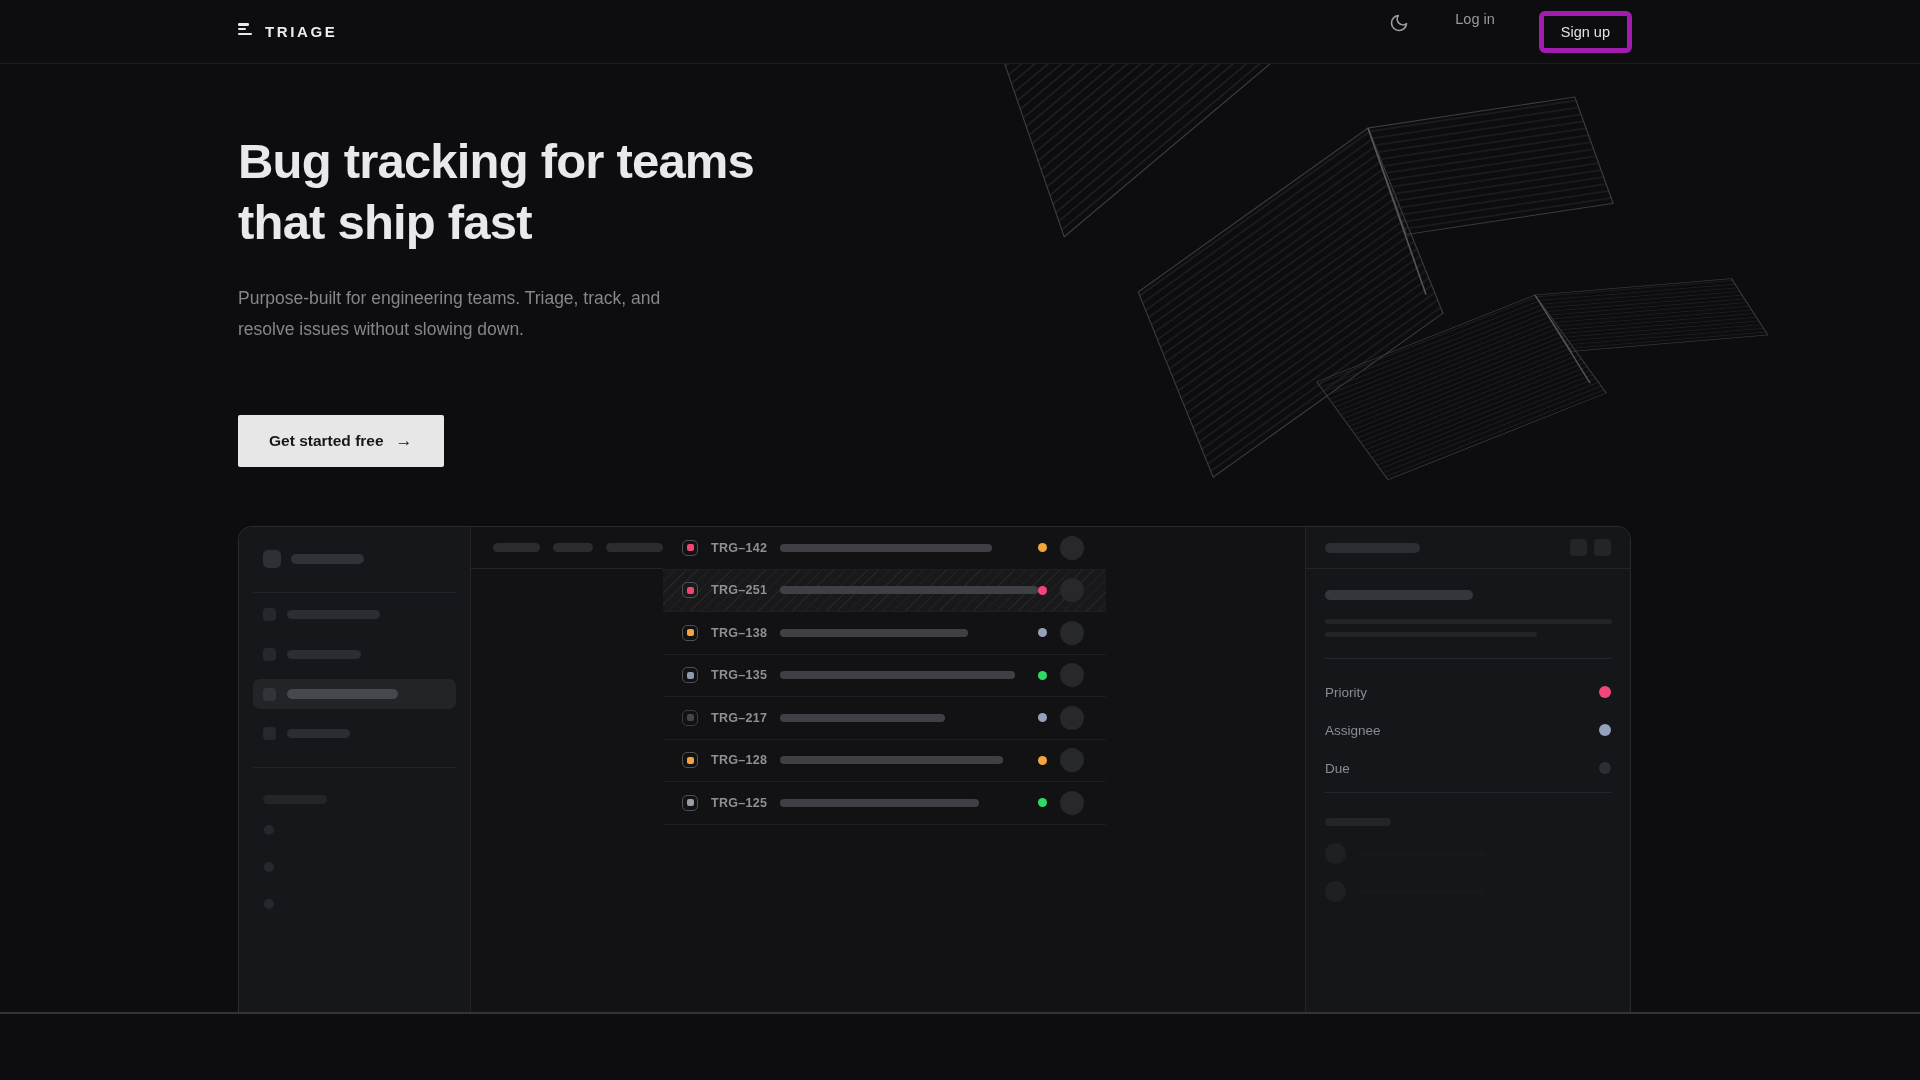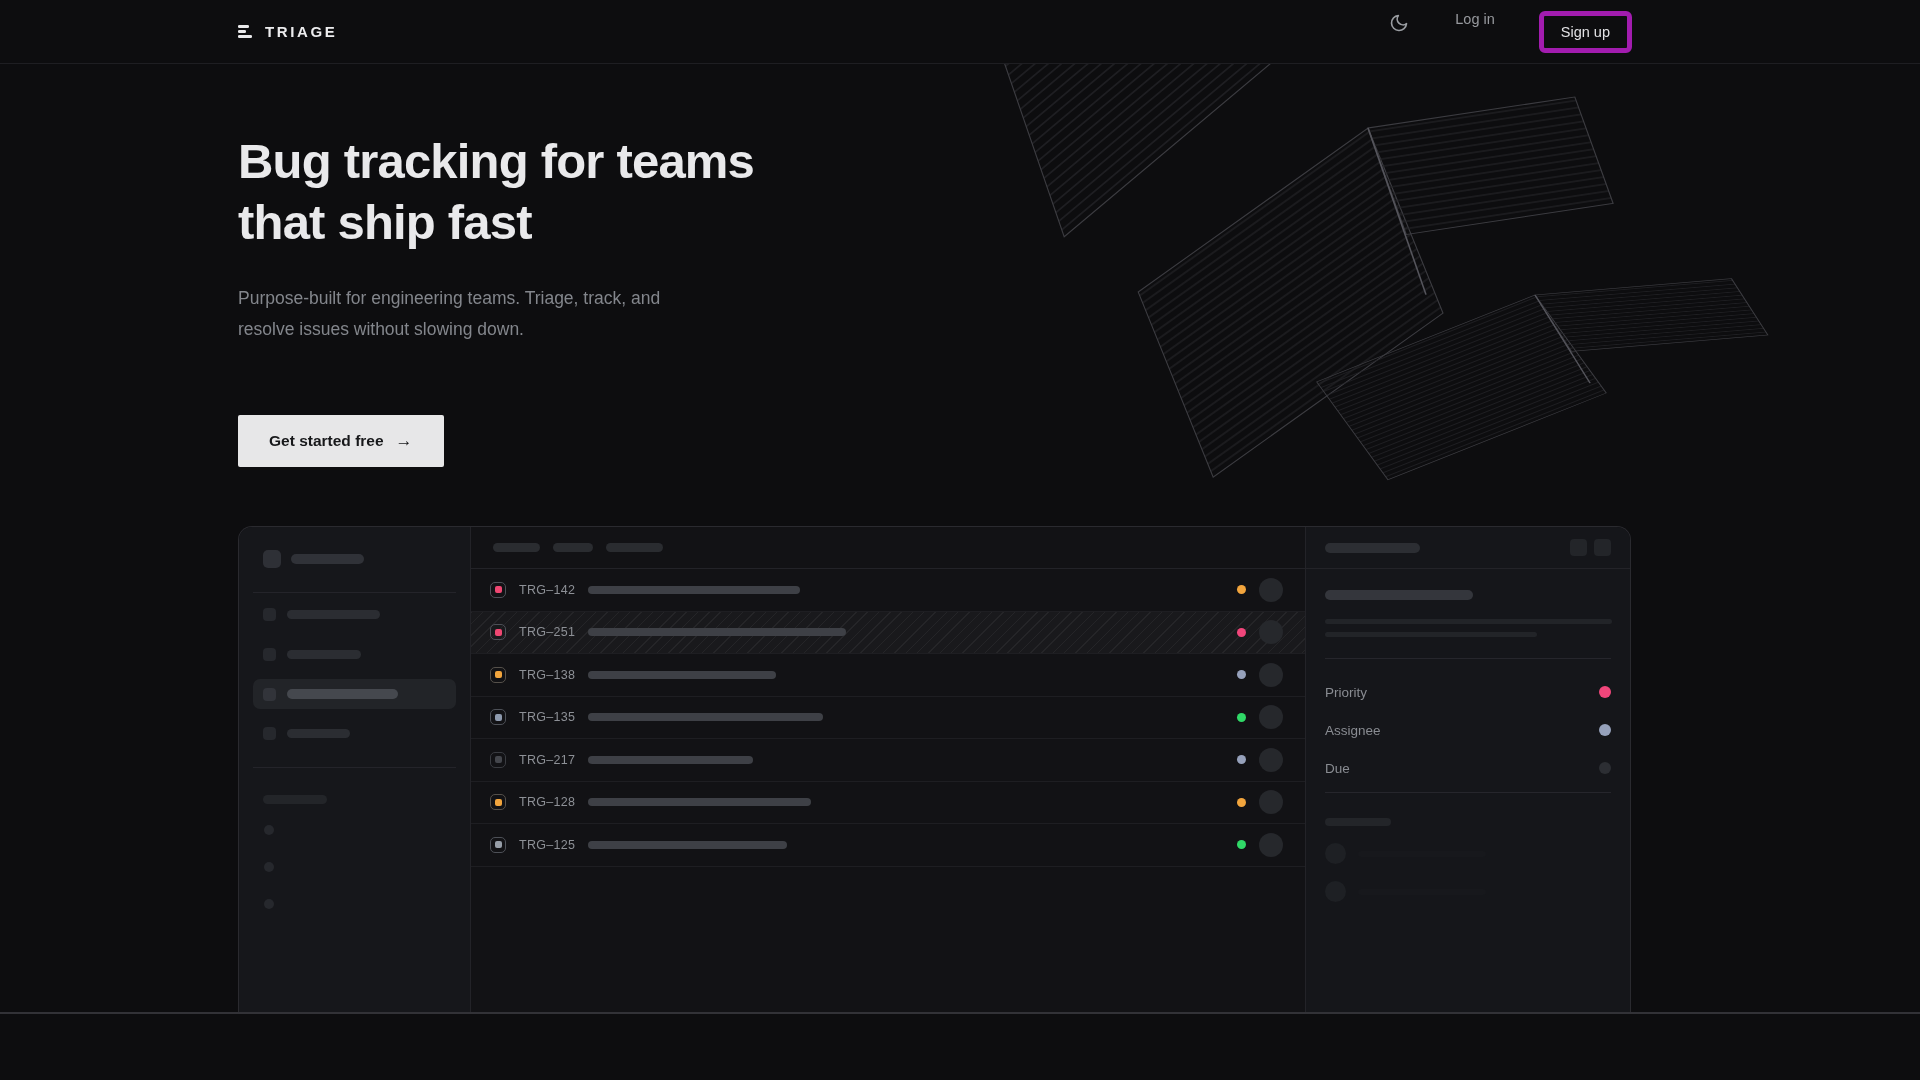"TRIAGE" .brand { align-items: center -> flex-start }
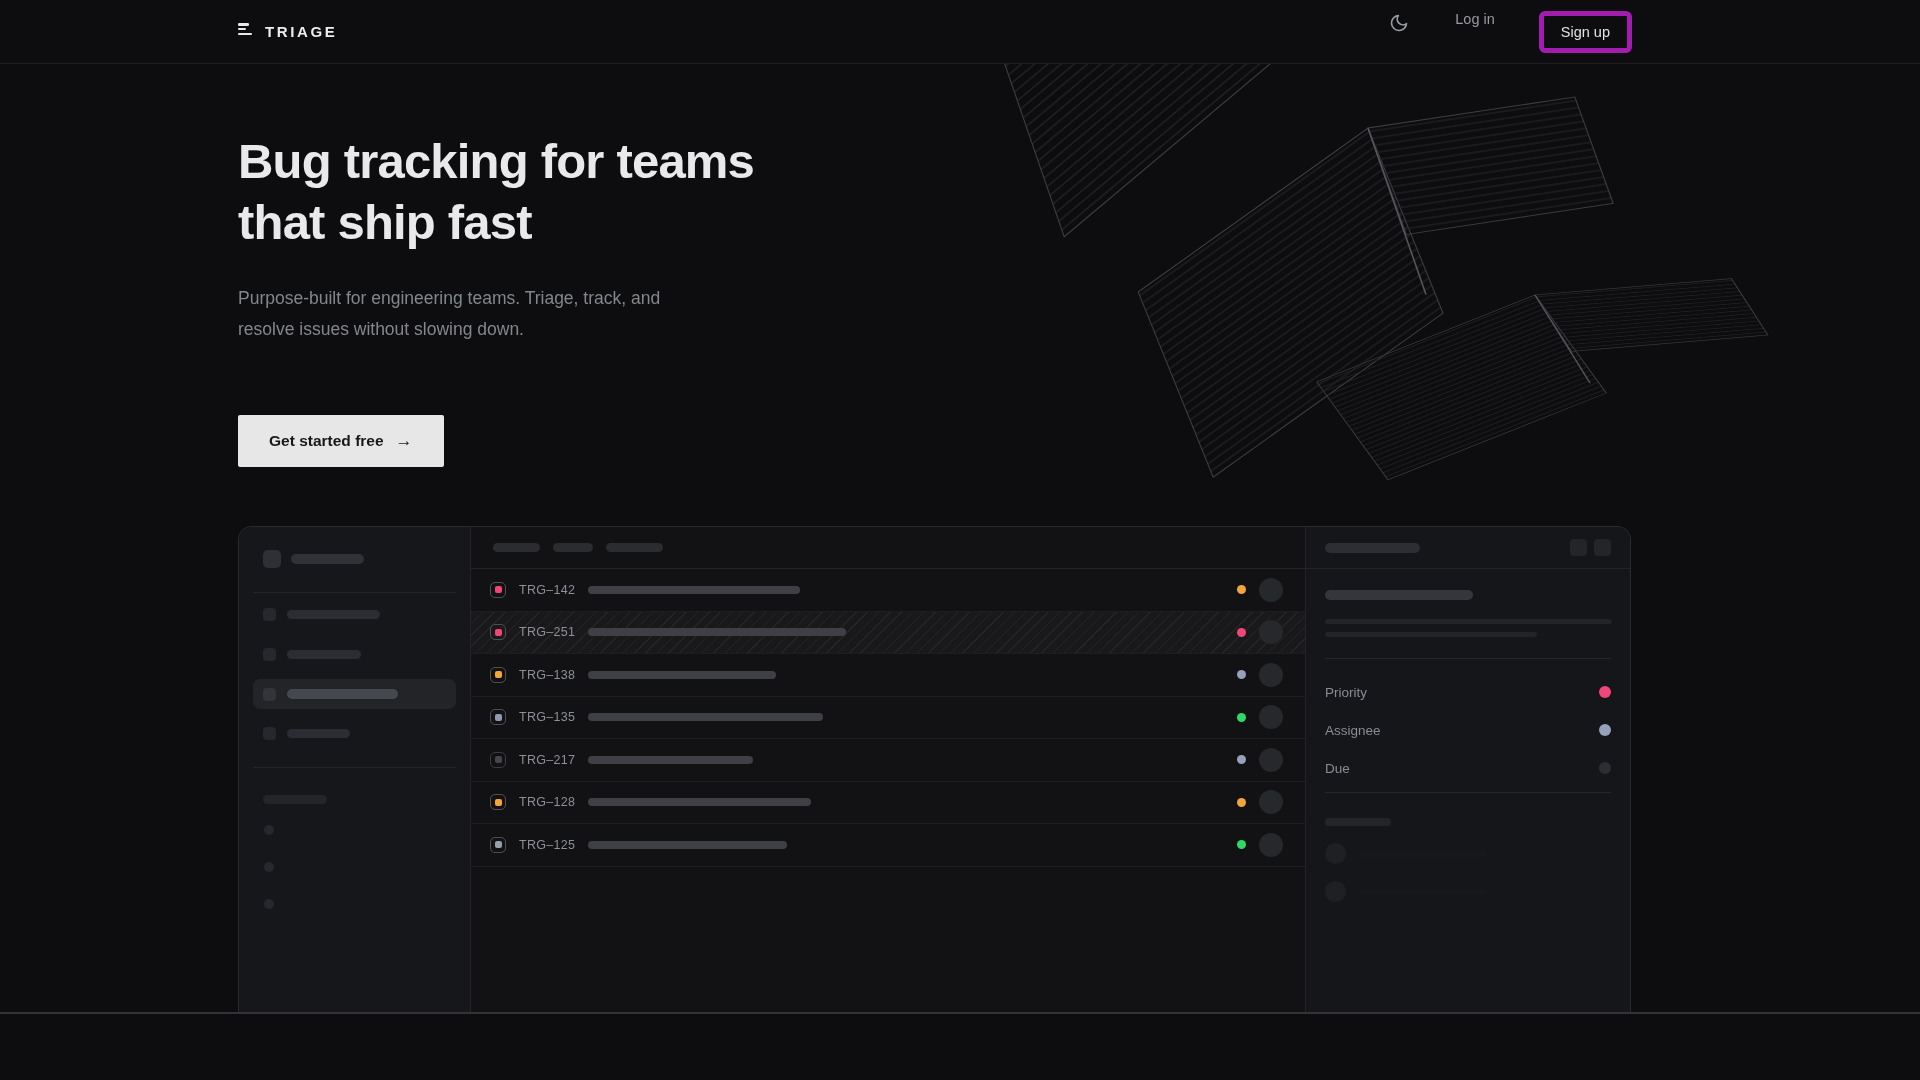"TRG–142" .m-list { flex-direction: column -> row; font-weight: none -> bold }
